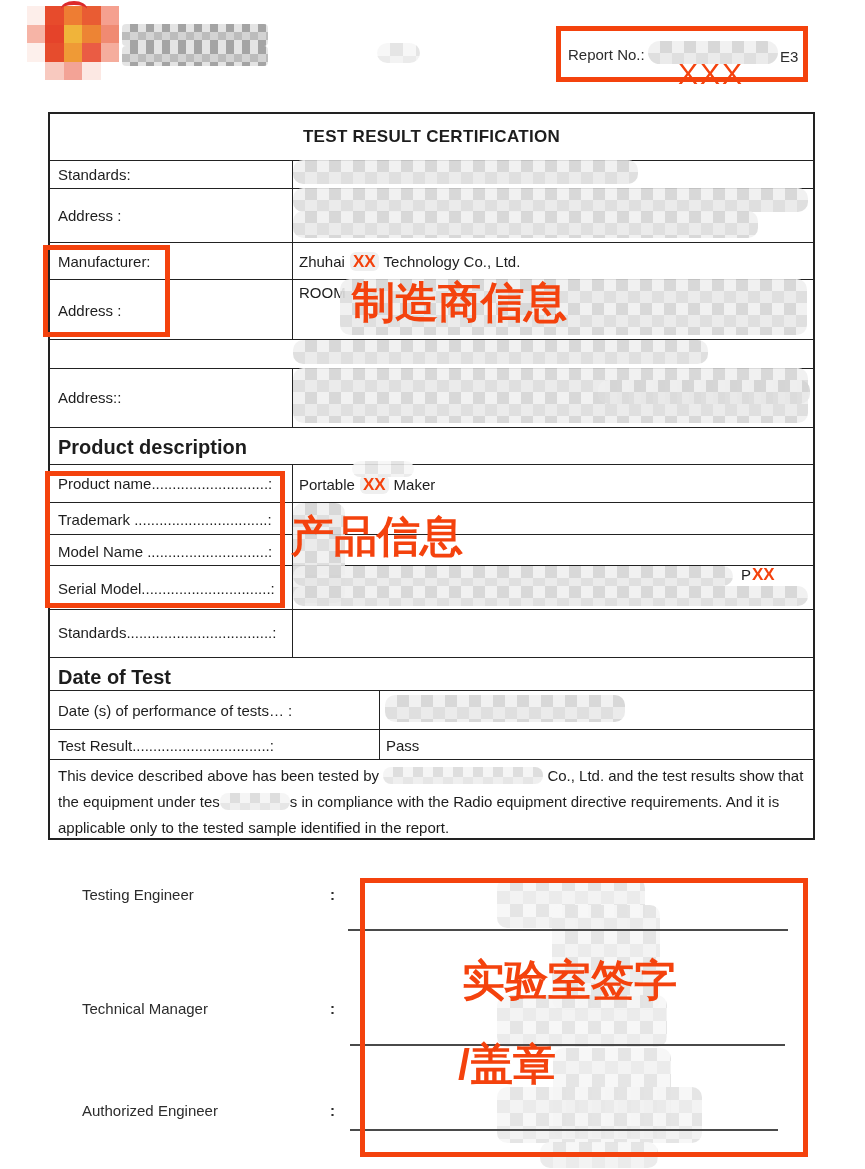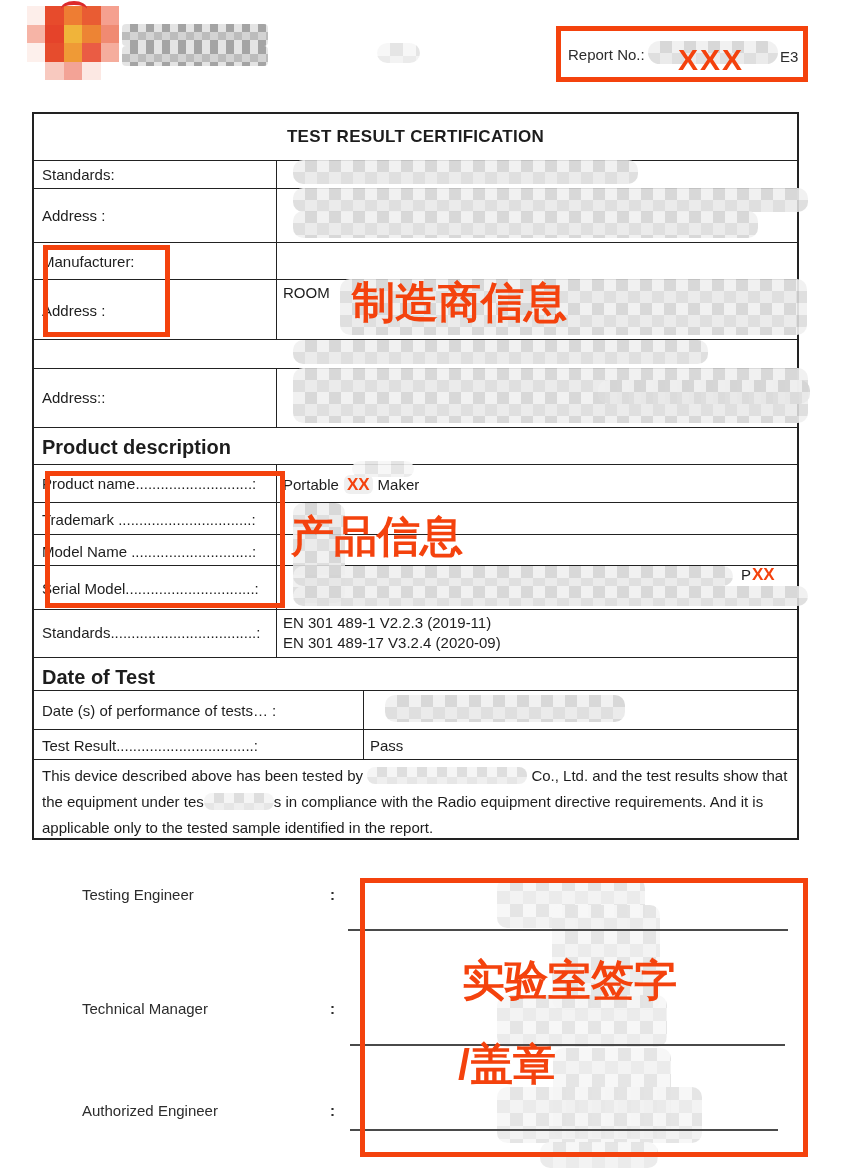"XXX" span.annot { font-weight: bold -> normal; top: 44px -> 58px }
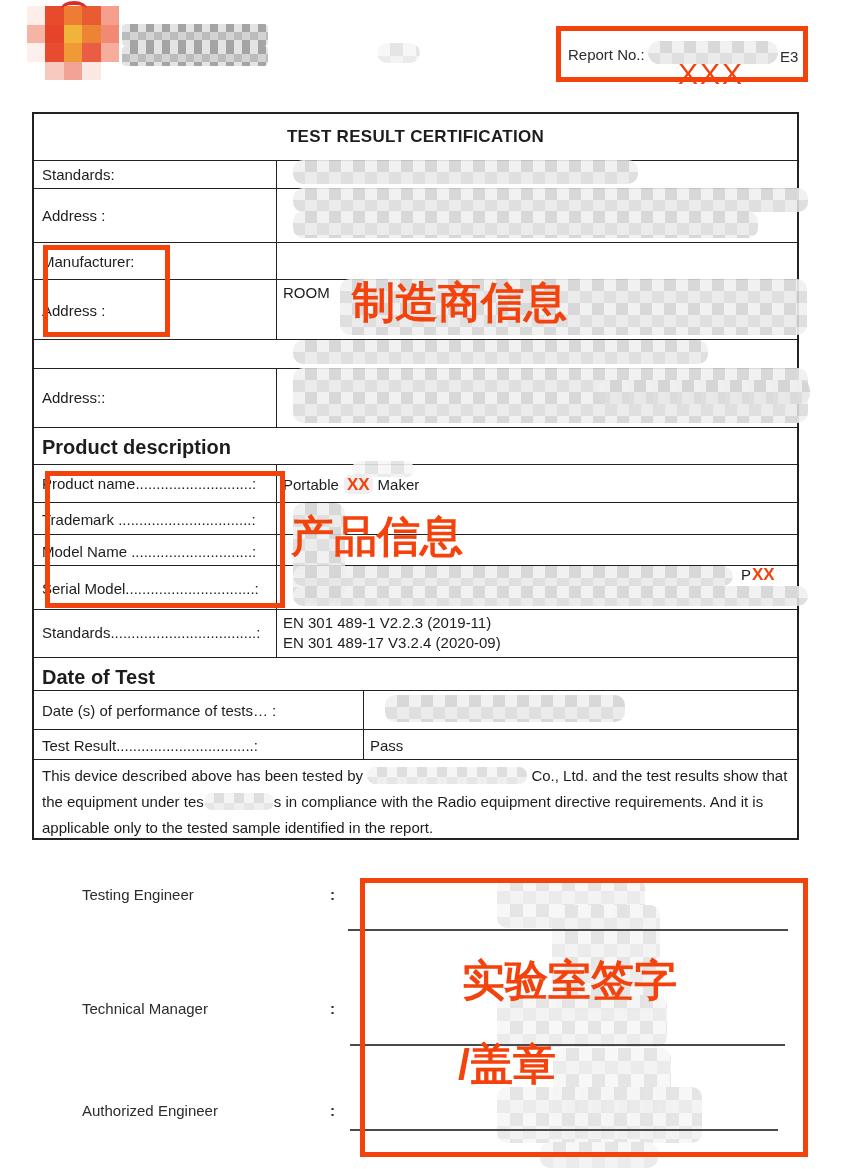"TEST RESULT CERTIFICATION" .ctable { left: 32px -> 48px }
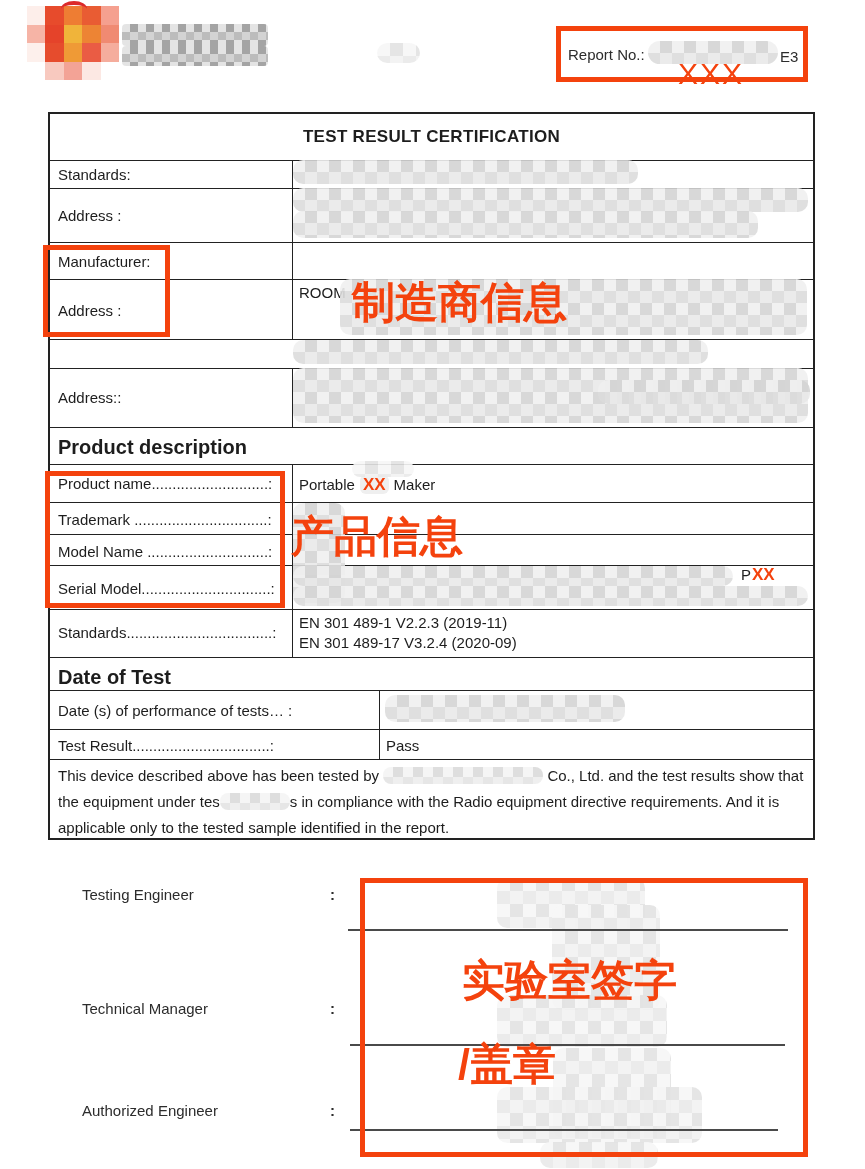"Zhuhai XX Technology Co., Ltd." div.vcell { html: none -> <div> <span>Zhuhai</span><span>XX</span><span>Technology Co., Ltd.</span> </div> }
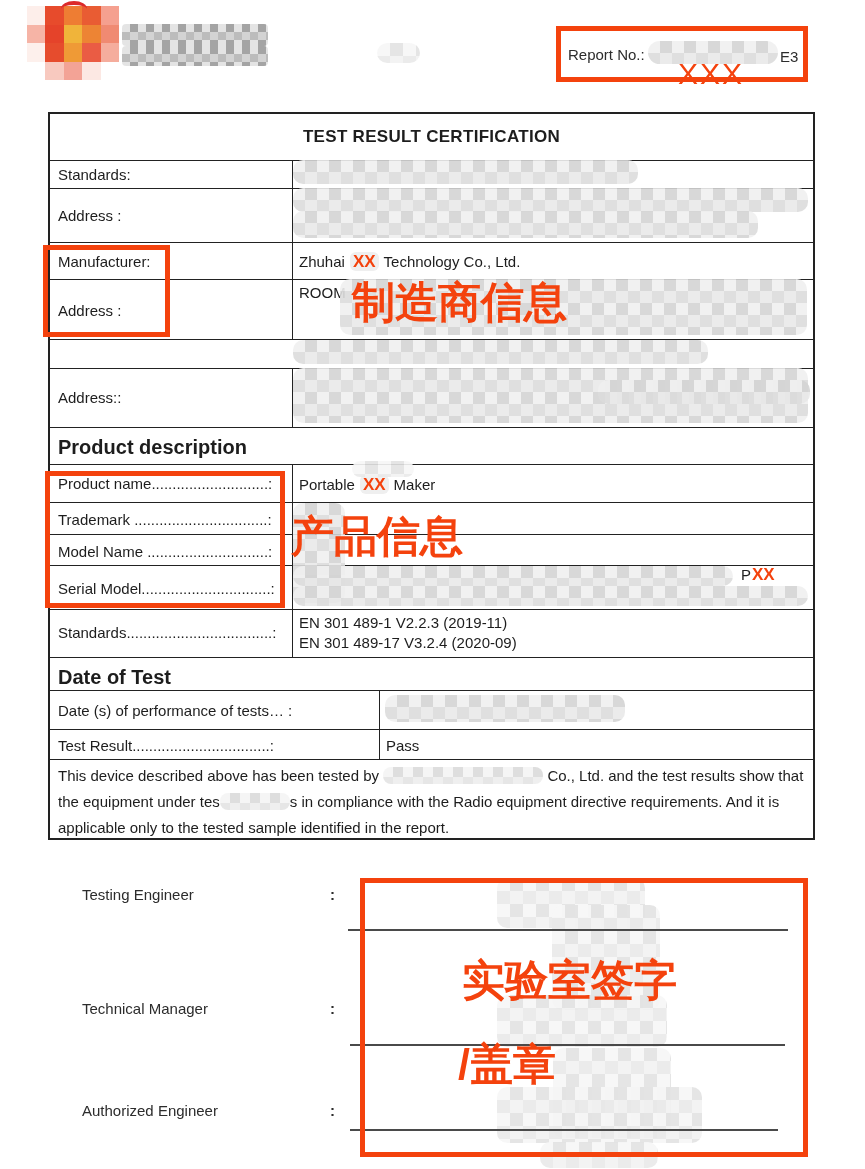"EN 301 489-1 V2.2.3 (2019-11)" div.vcell { html: <div> <div>EN 301 489-1 V2.2.3 (2019-11)</div> <div>EN 301 489-17 V3.2.4 (2020-09)</div> </div> -> none }
